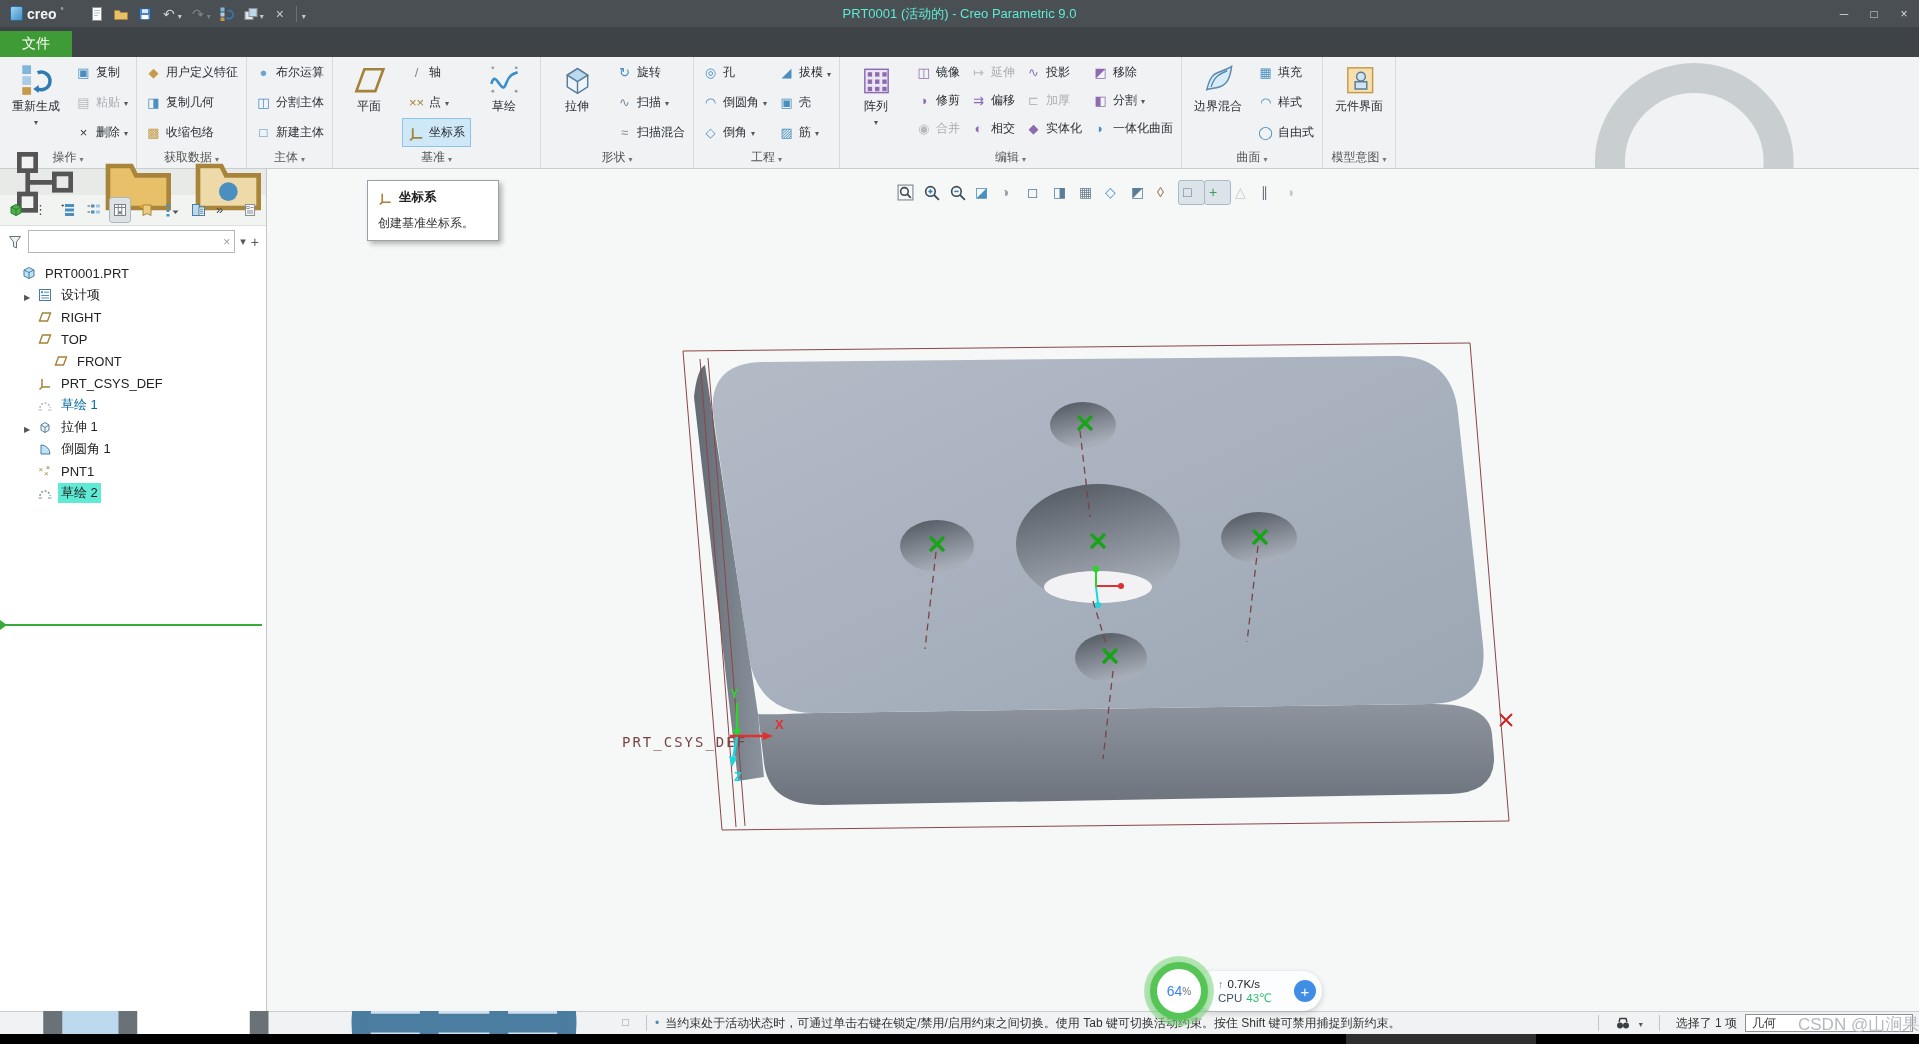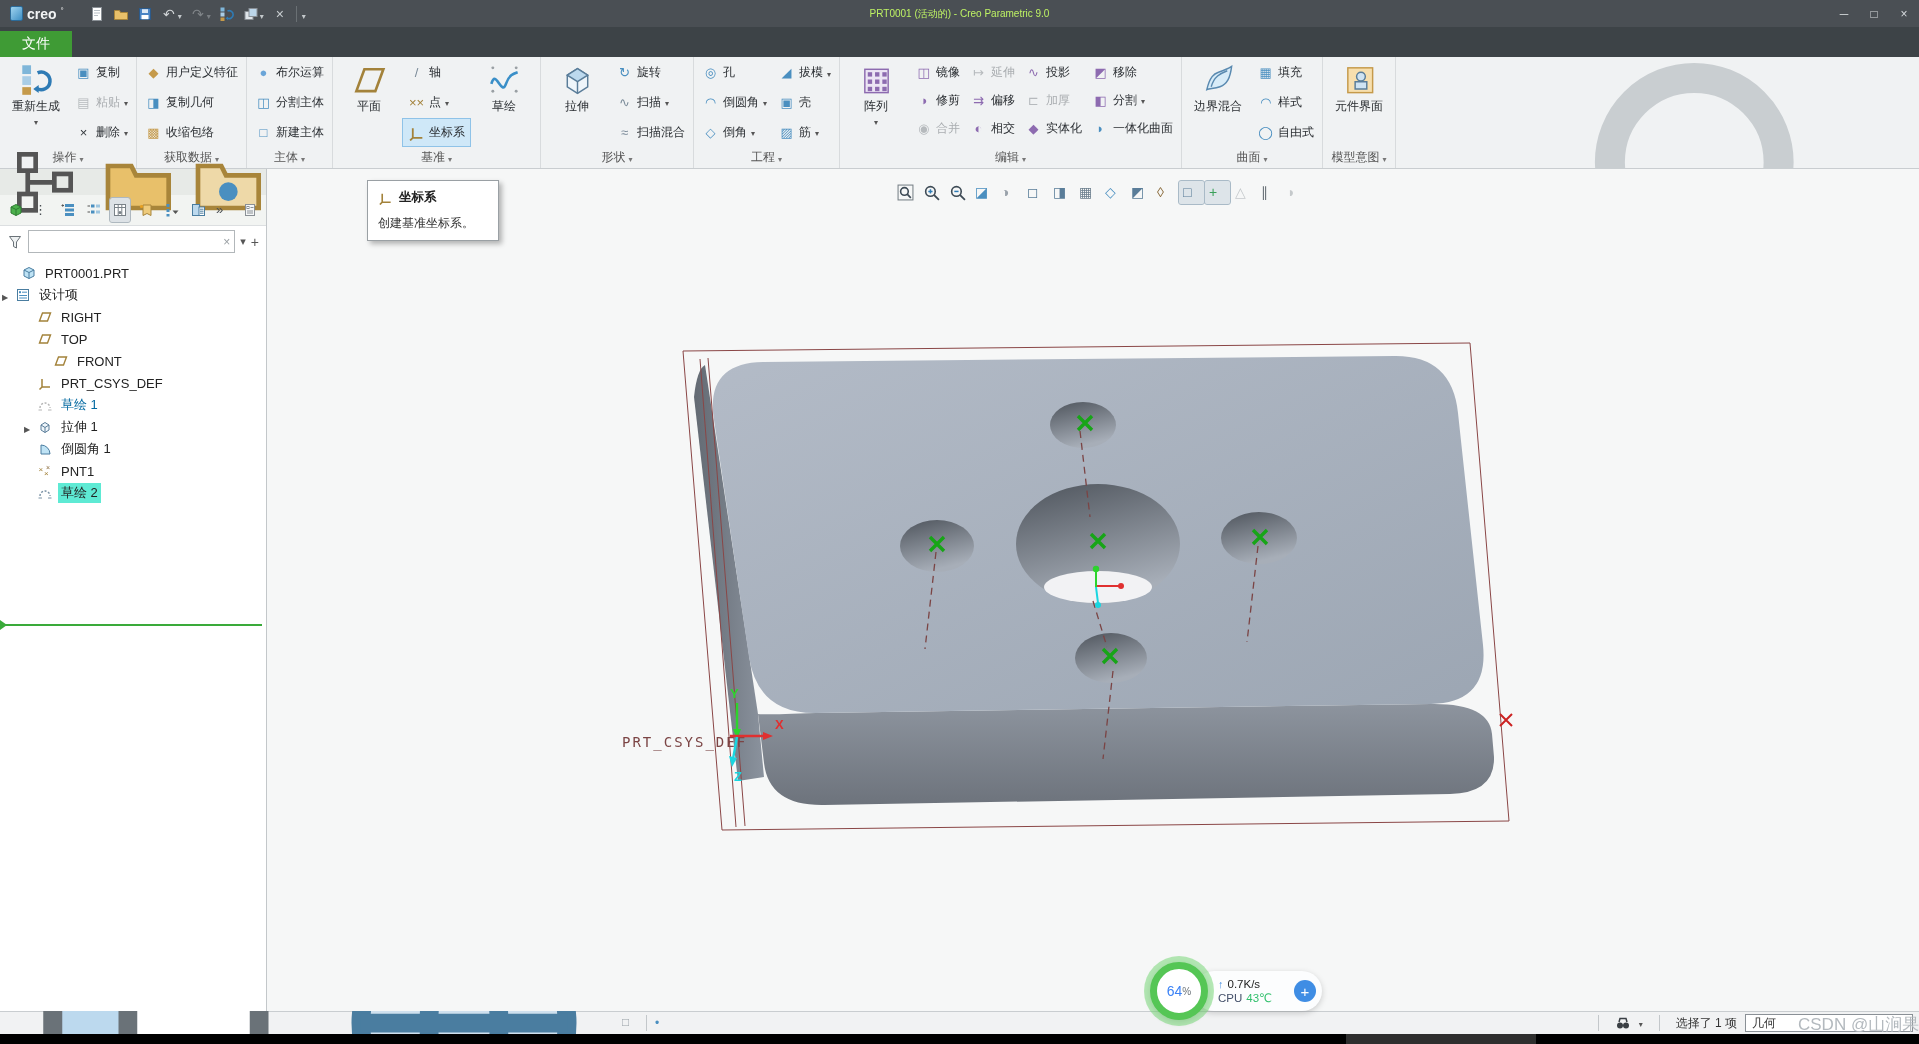"PRT0001 (活动的) - Creo Parametric" .win-title { color: #bef264 -> #5eead4; font-size: 10px -> 13px }
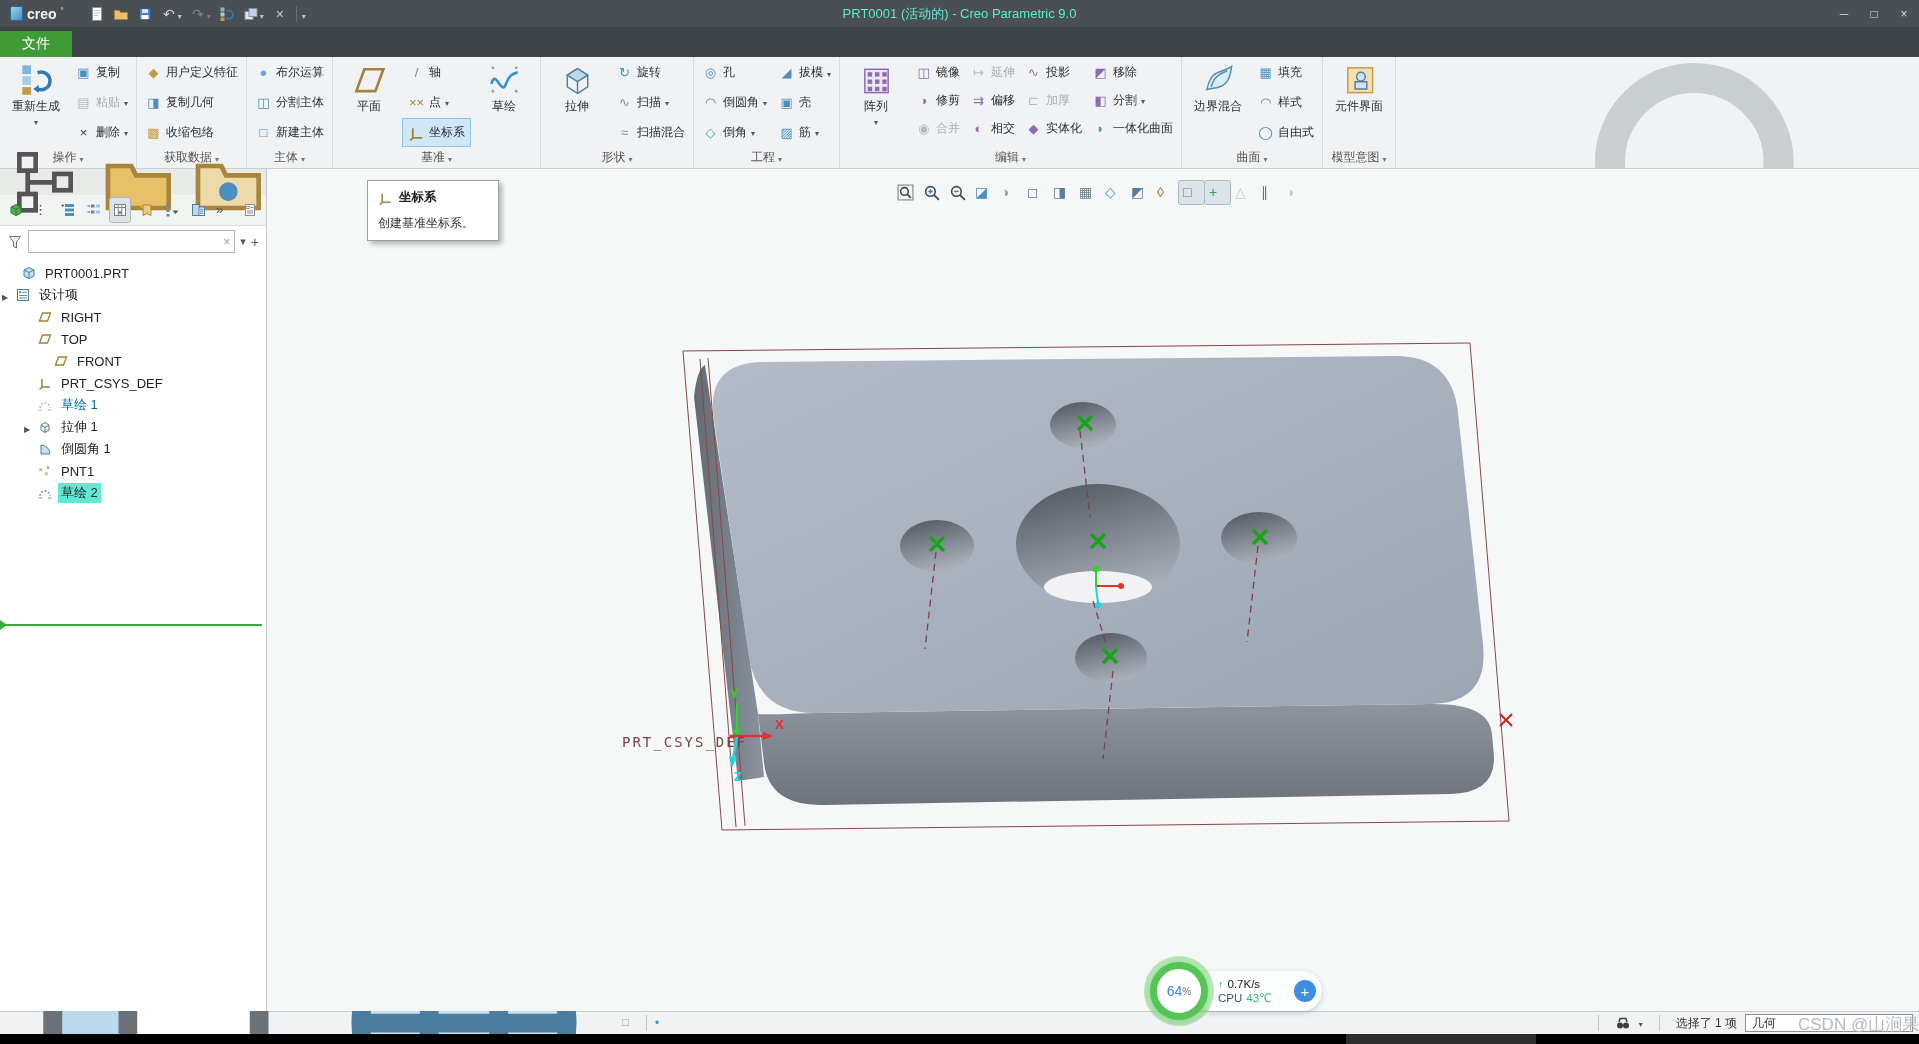"设计项" div.titem { padding-left: none -> 22px }
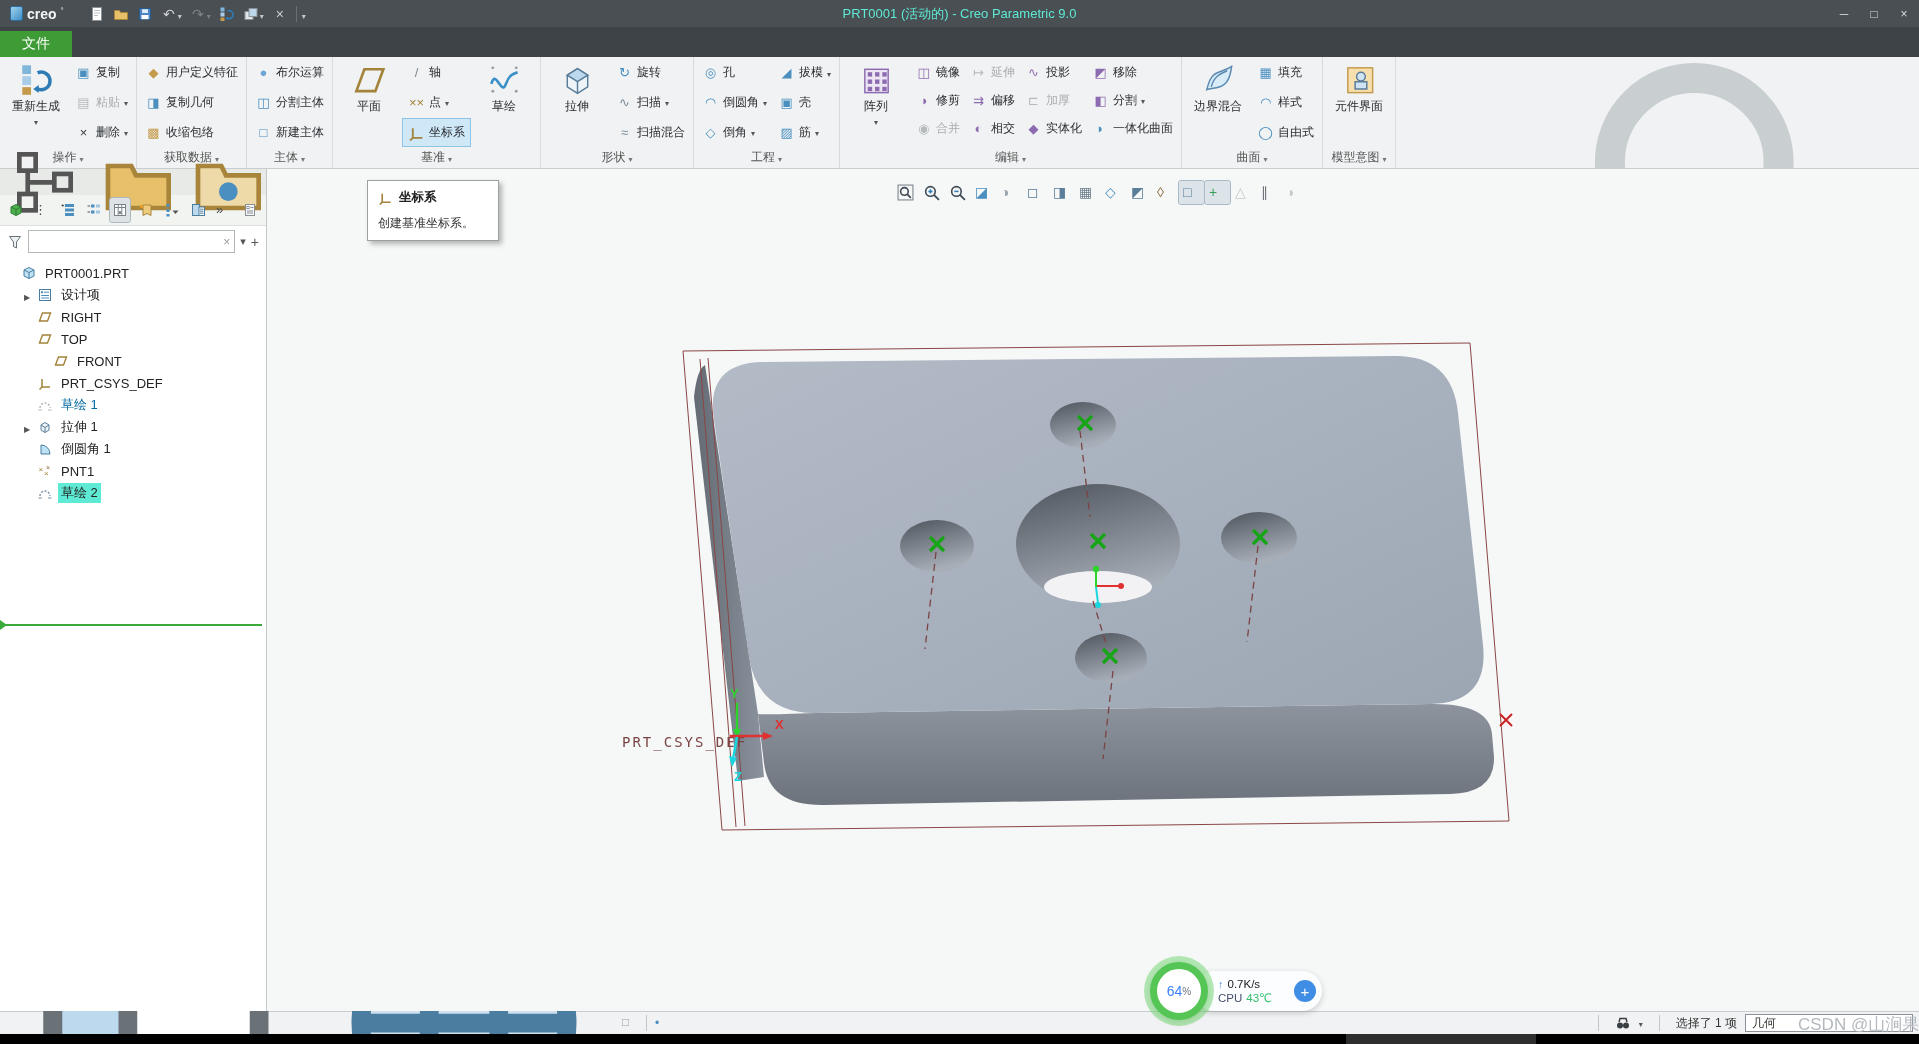"当约束处于活动状态时，可通过单击右键在锁定/禁用/启用约束之间切换。使用 Tab" span.sb-msg { html: none -> <span>当约束处于活动状态时，可通过单击右键在锁定/禁用/启用约束之间切换。使用 Tab 键可切换活动约束。按住 Shift 键可禁用捕捉到新约束。</span> }
